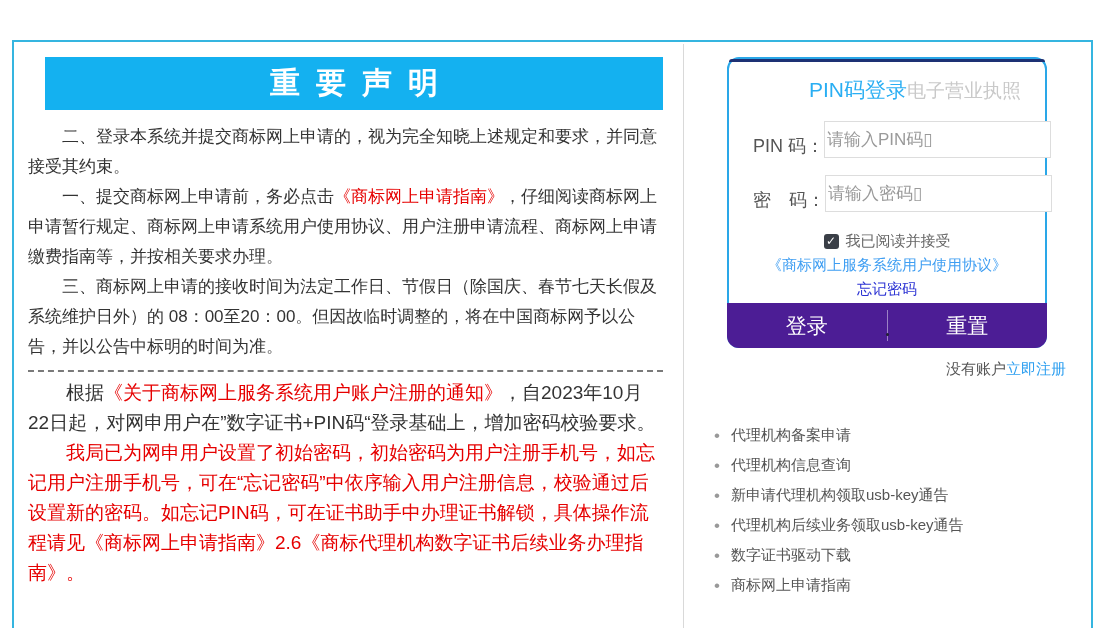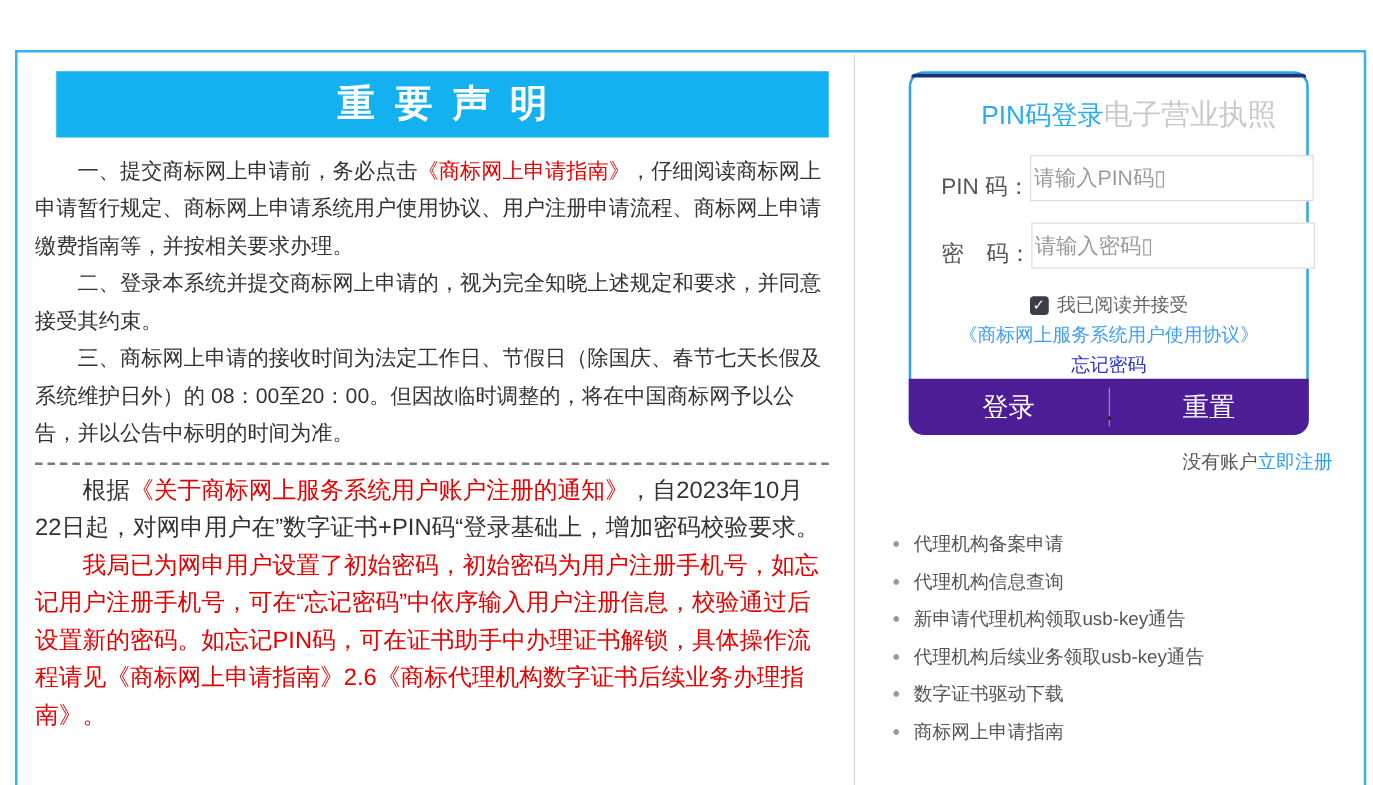"电子营业执照" .tab-inactive { font-size: 23px -> 19px }
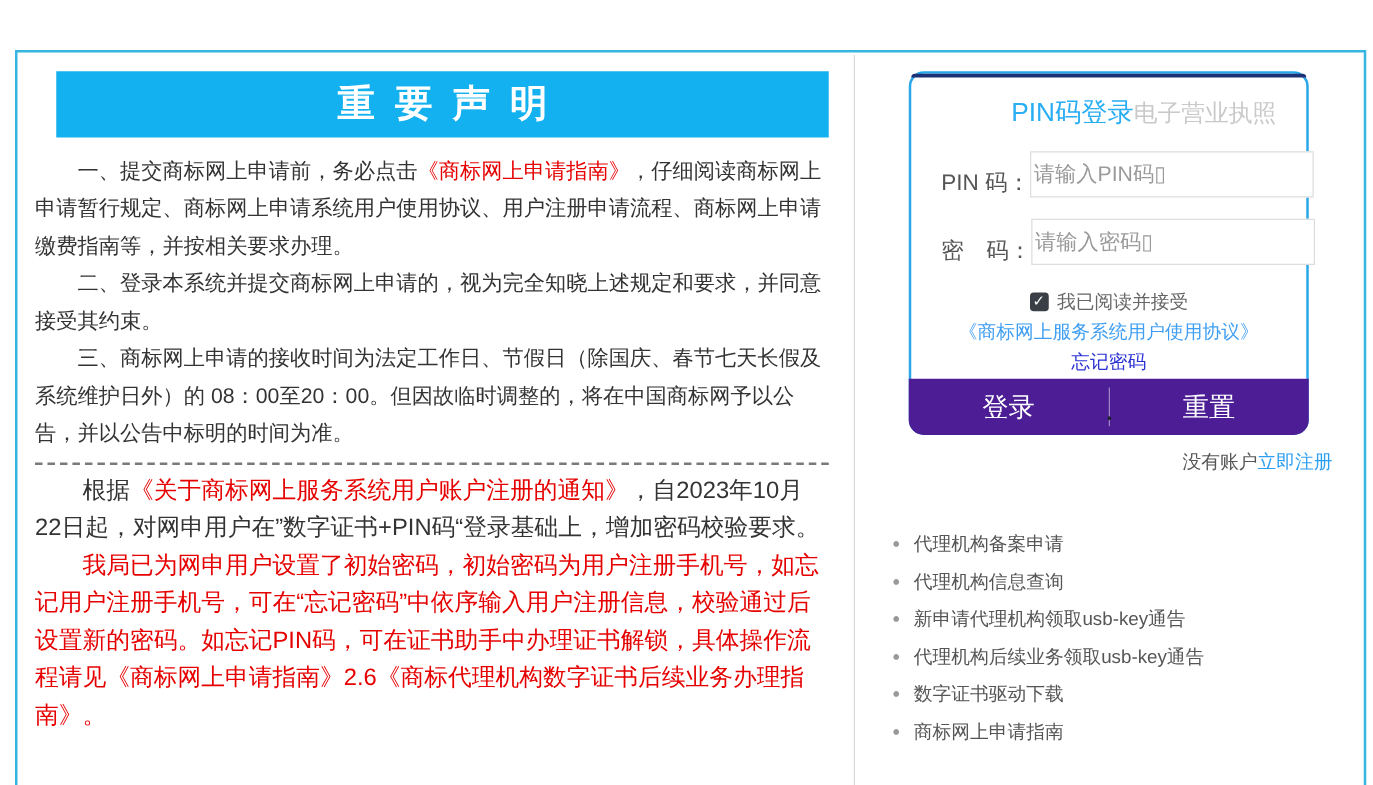"一、提交商标网上申请前，务必点击《商标网上申请指南》，仔细阅读商标网上申请暂行规" div.para { order: before "二、登录本系统并提交商标网上申请的，视为完全知晓上述规定和要求，并同意接受其约束" -> after "二、登录本系统并提交商标网上申请的，视为完全知晓上述规定和要求，并同意接受其约束" }
